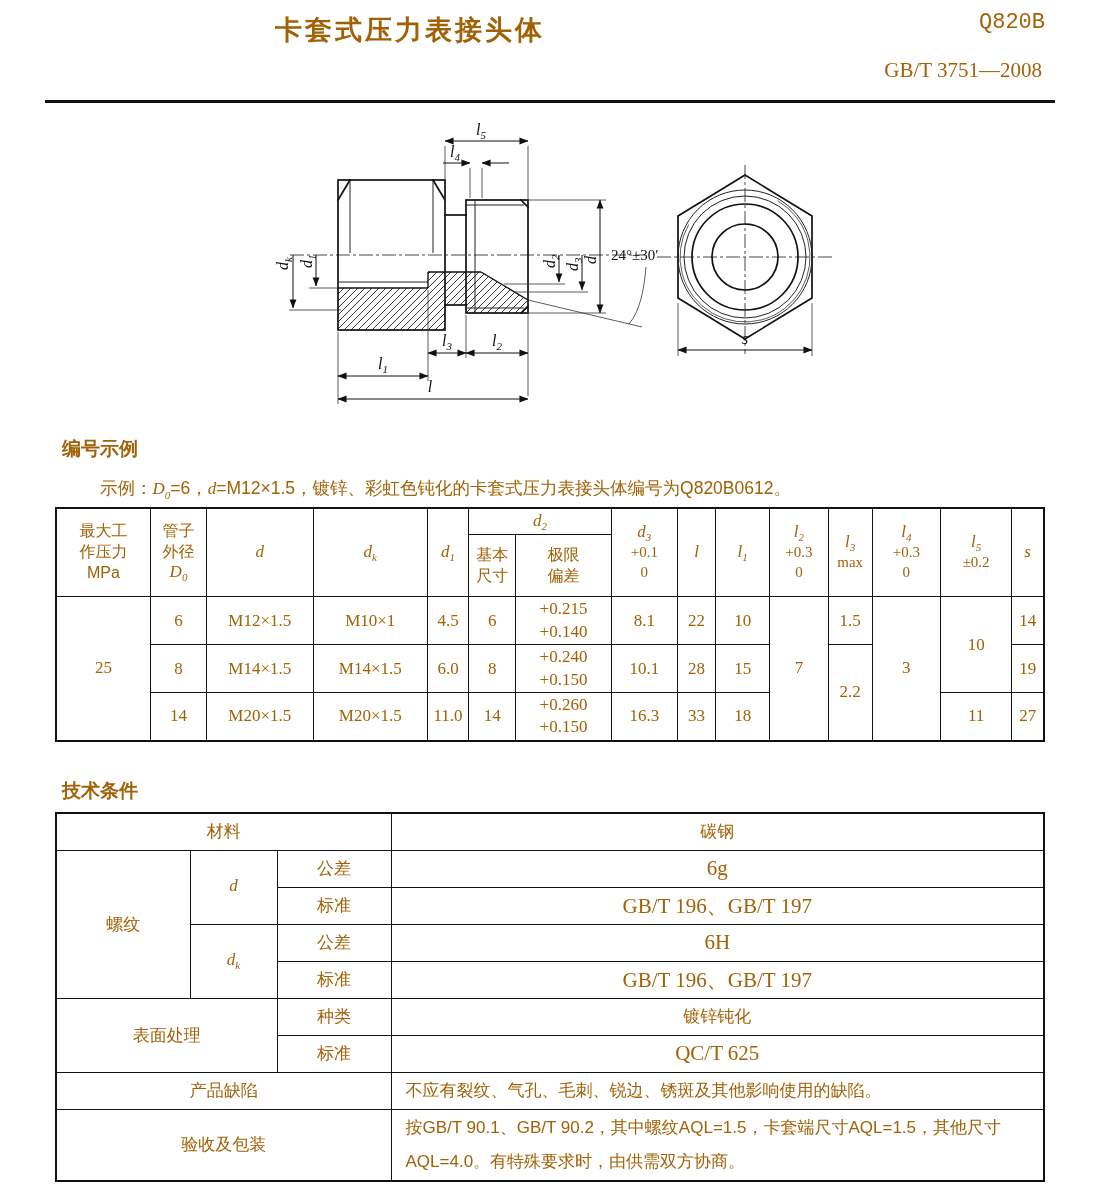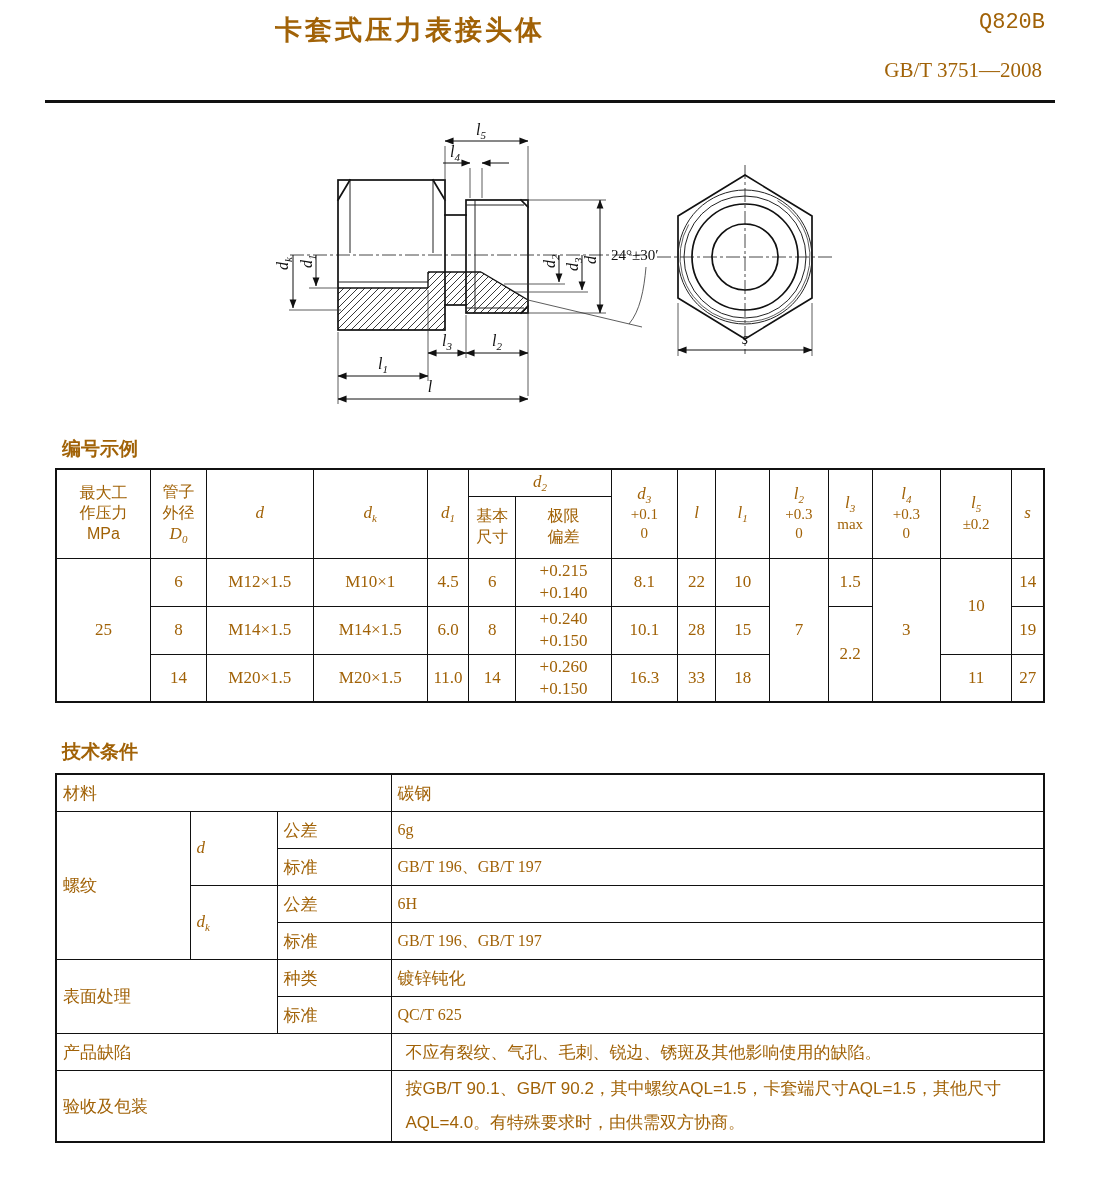"示例：D0=6，d=M12×1.5，镀锌、彩虹色钝化的卡套式压力表接头体编号为Q" div.example-line { html: none -> <div> <span>示例：</span><span><i>D</i><sub>0</sub></span><span>=6，</span><span><i>d</i><sub></sub></span><span>=M12×1.5，镀锌、彩虹色钝化的卡套式压力表接头体编号为Q820B0612。</span> </div> }
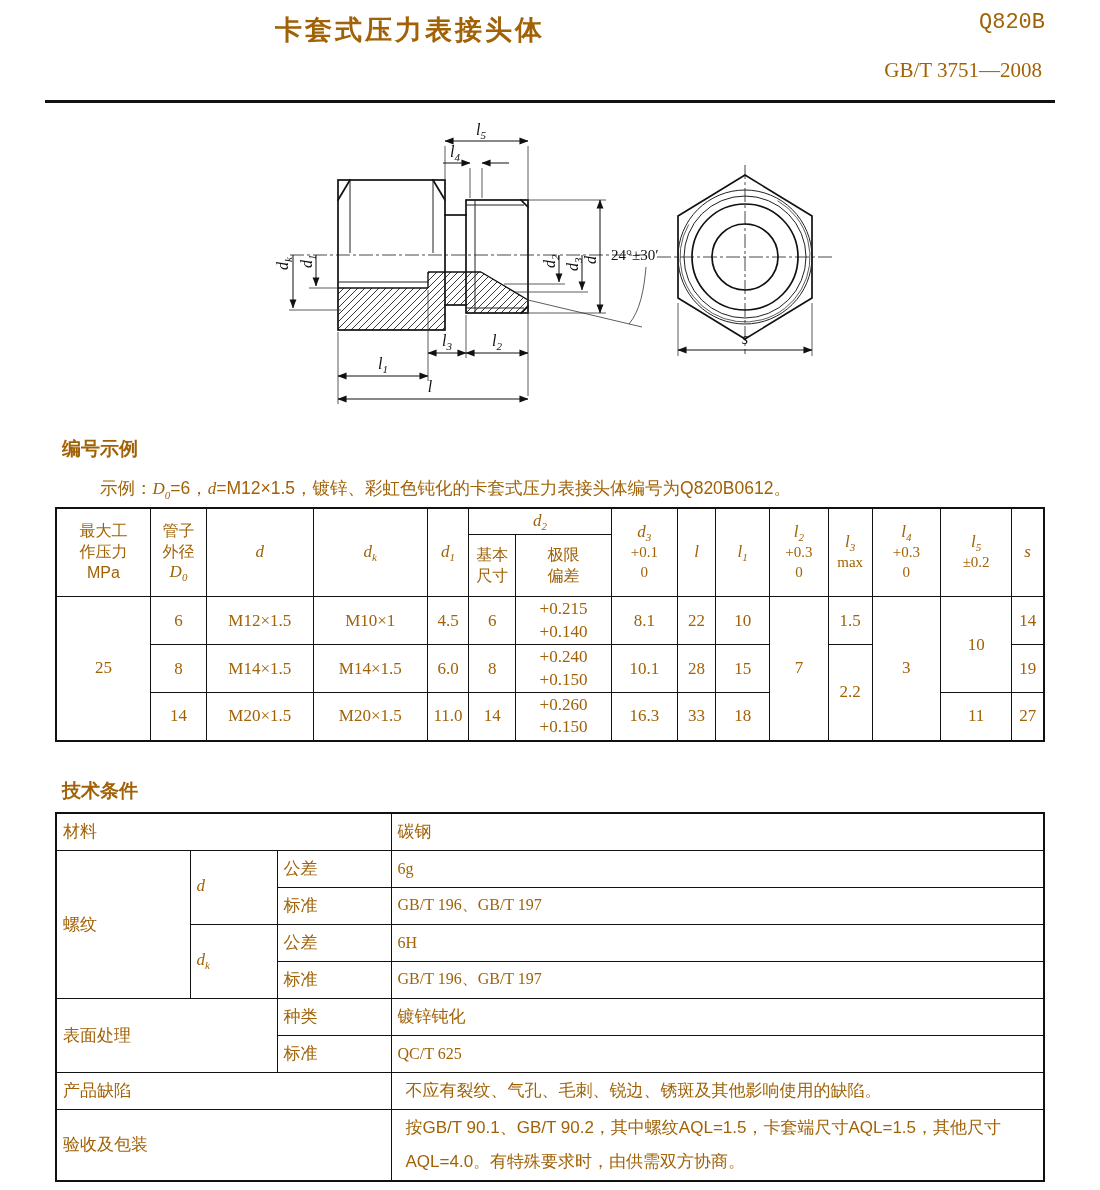"材料" .tech td { text-align: none -> center }
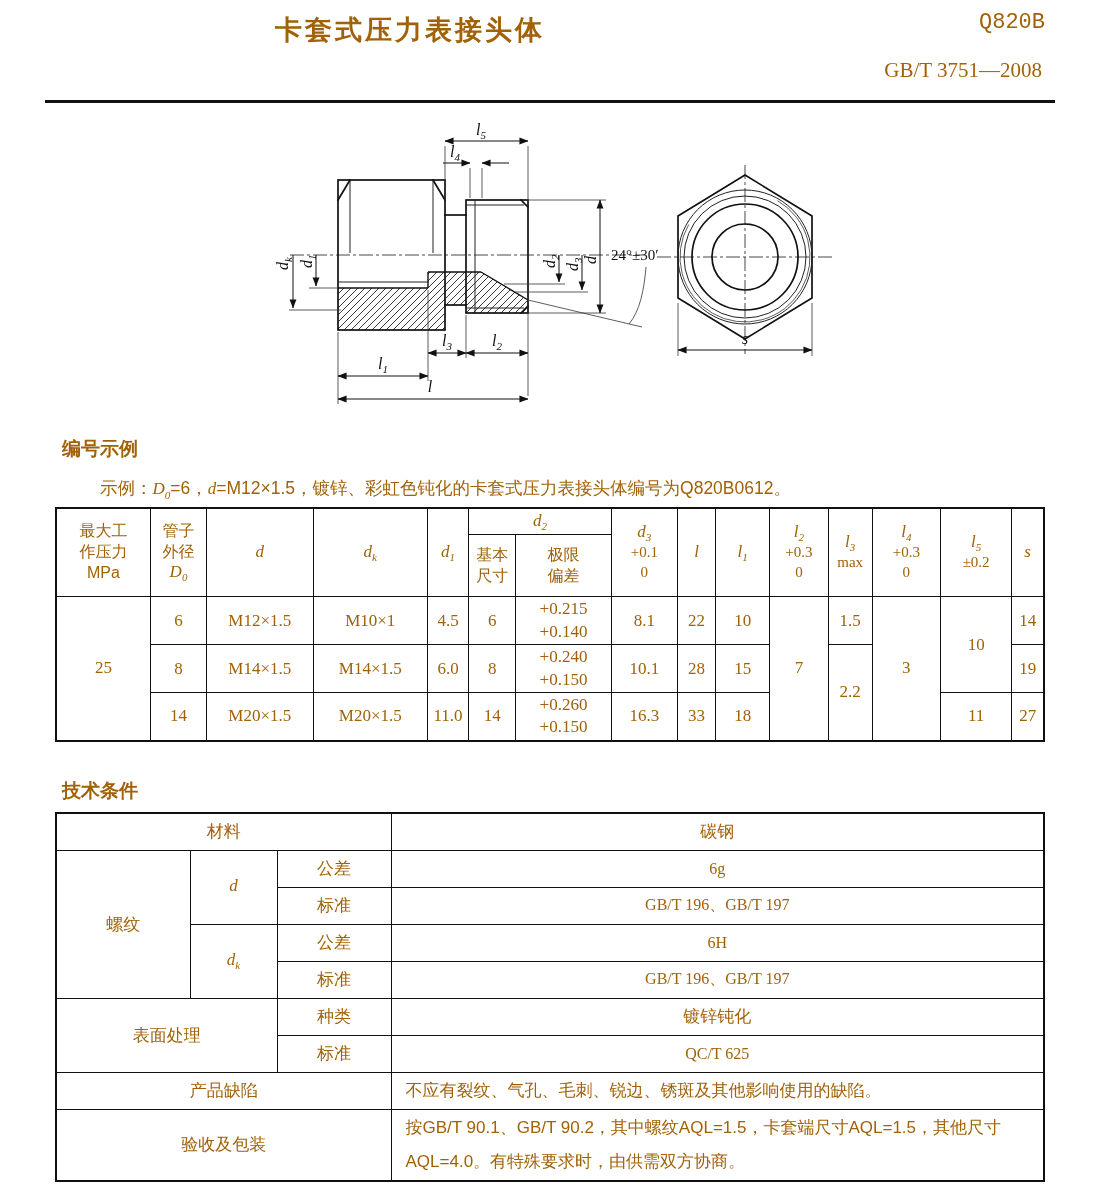"6g" .tech td.lat { font-size: 16px -> 21px }
